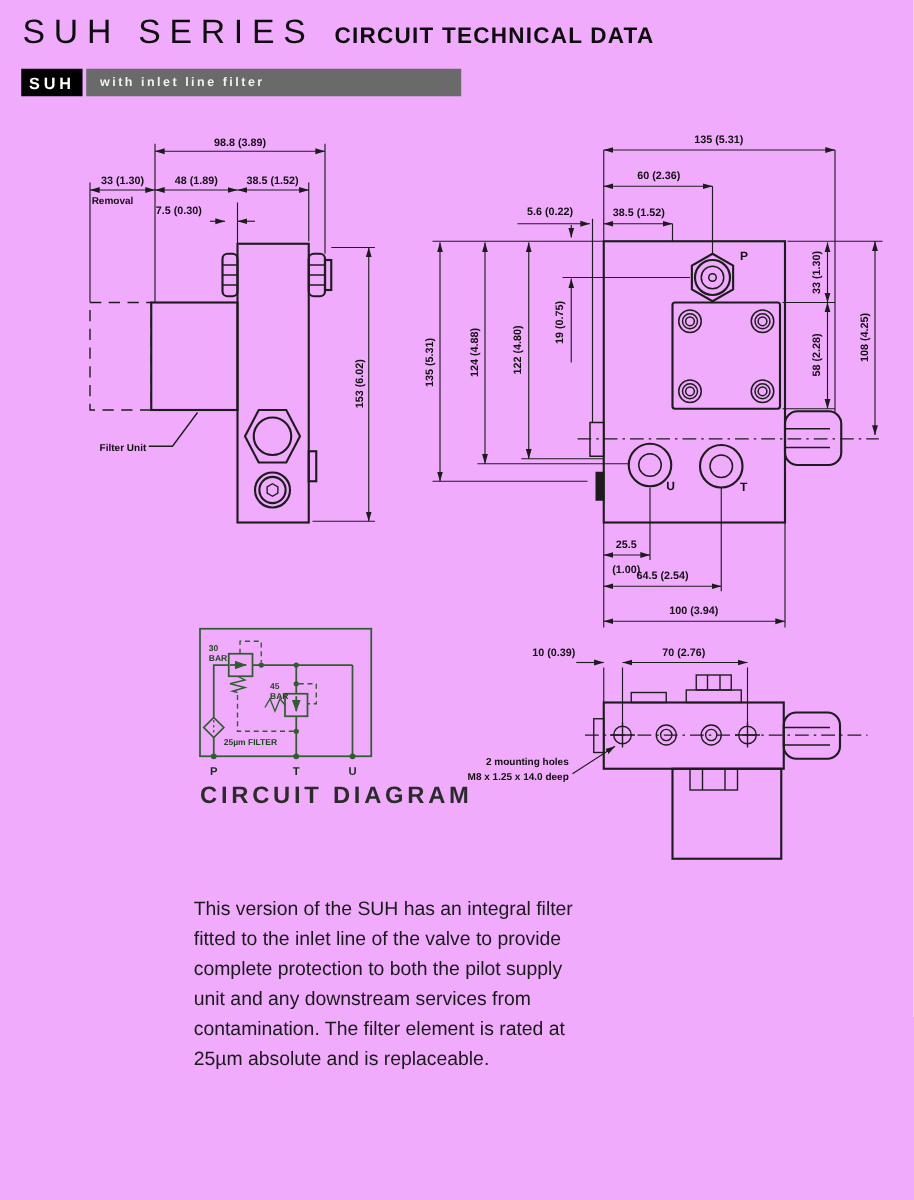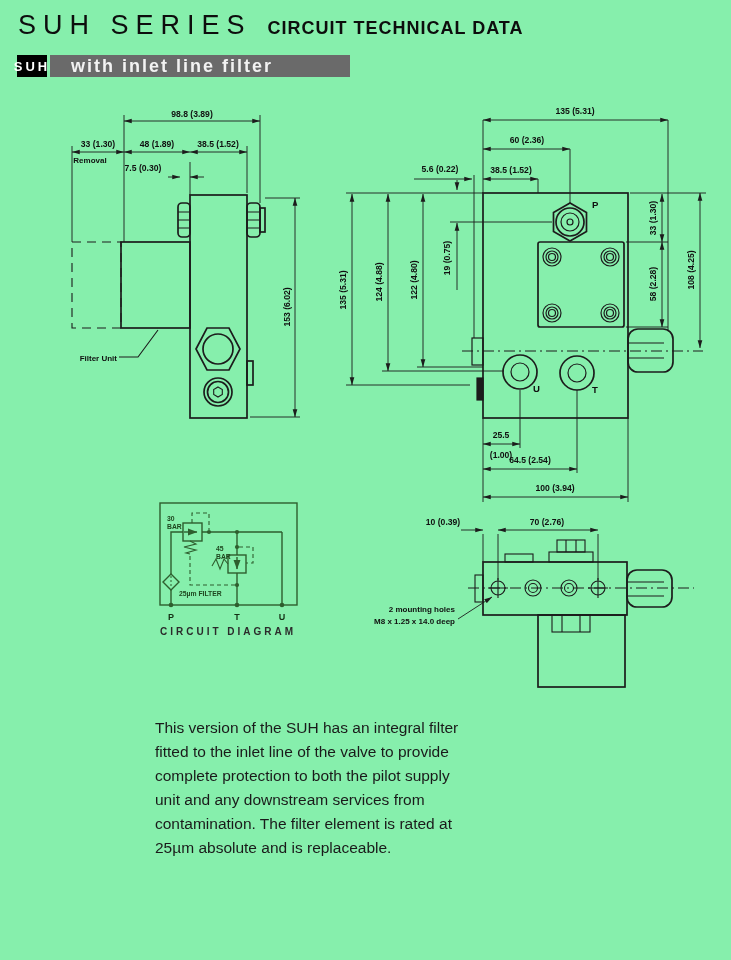"SUH SERIES" .page { background: #86efac -> #f0abfc }
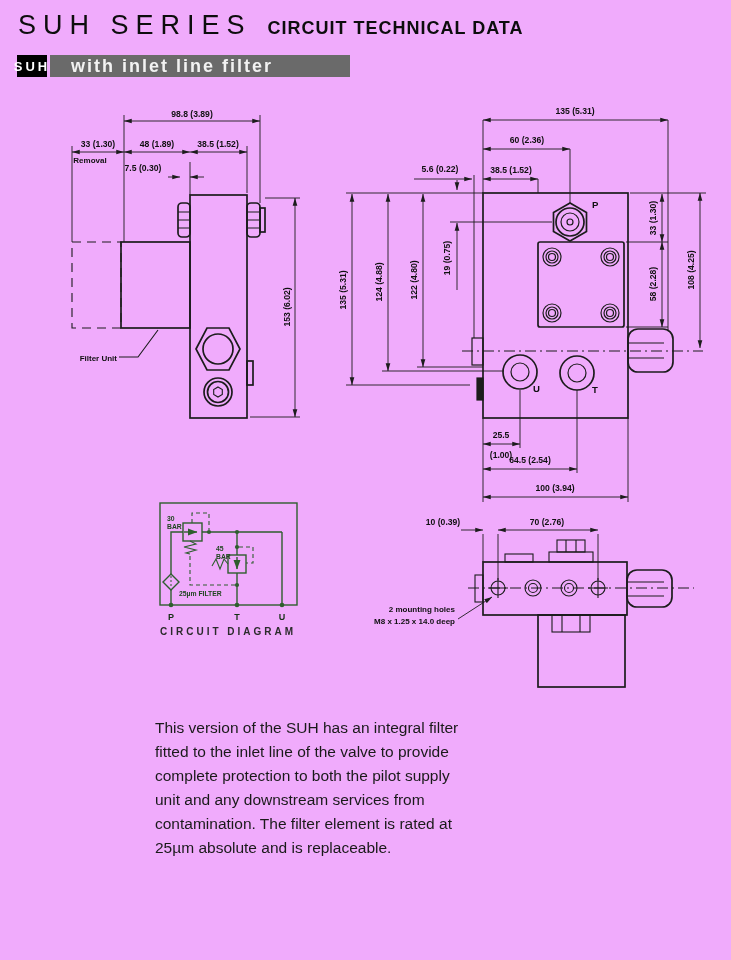"SUH" .badge { width: 30px -> 49px }
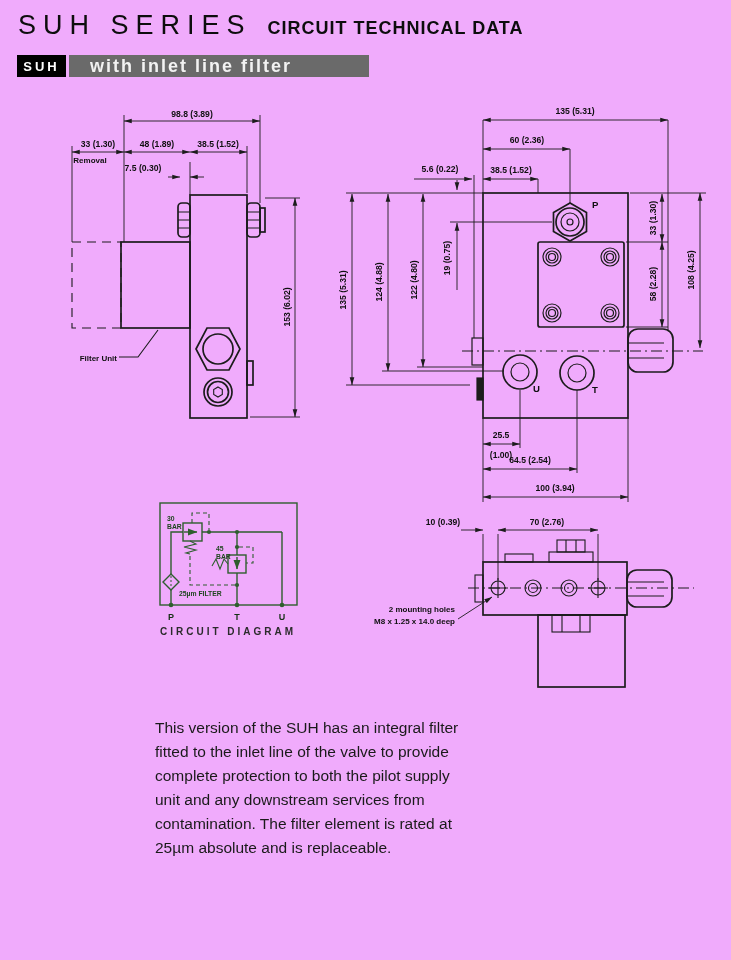"with inlet line filter" .variant { font-size: 18px -> 10px; padding-left: 21px -> 11px }
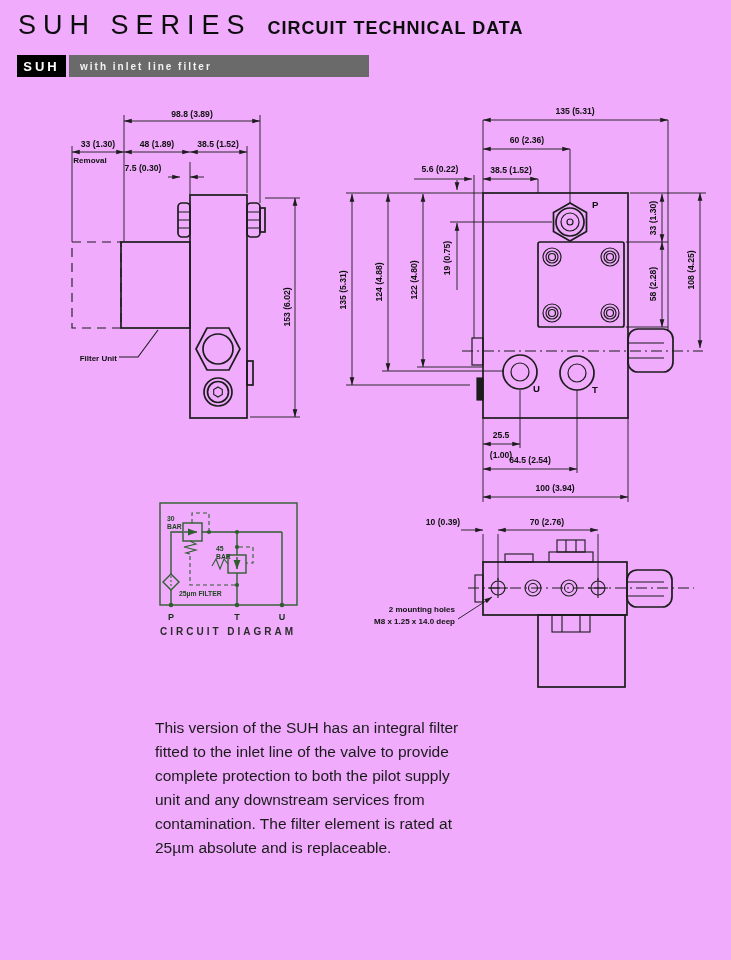"CIRCUIT DIAGRAM" .caption { font-size: 10px -> 19px }
